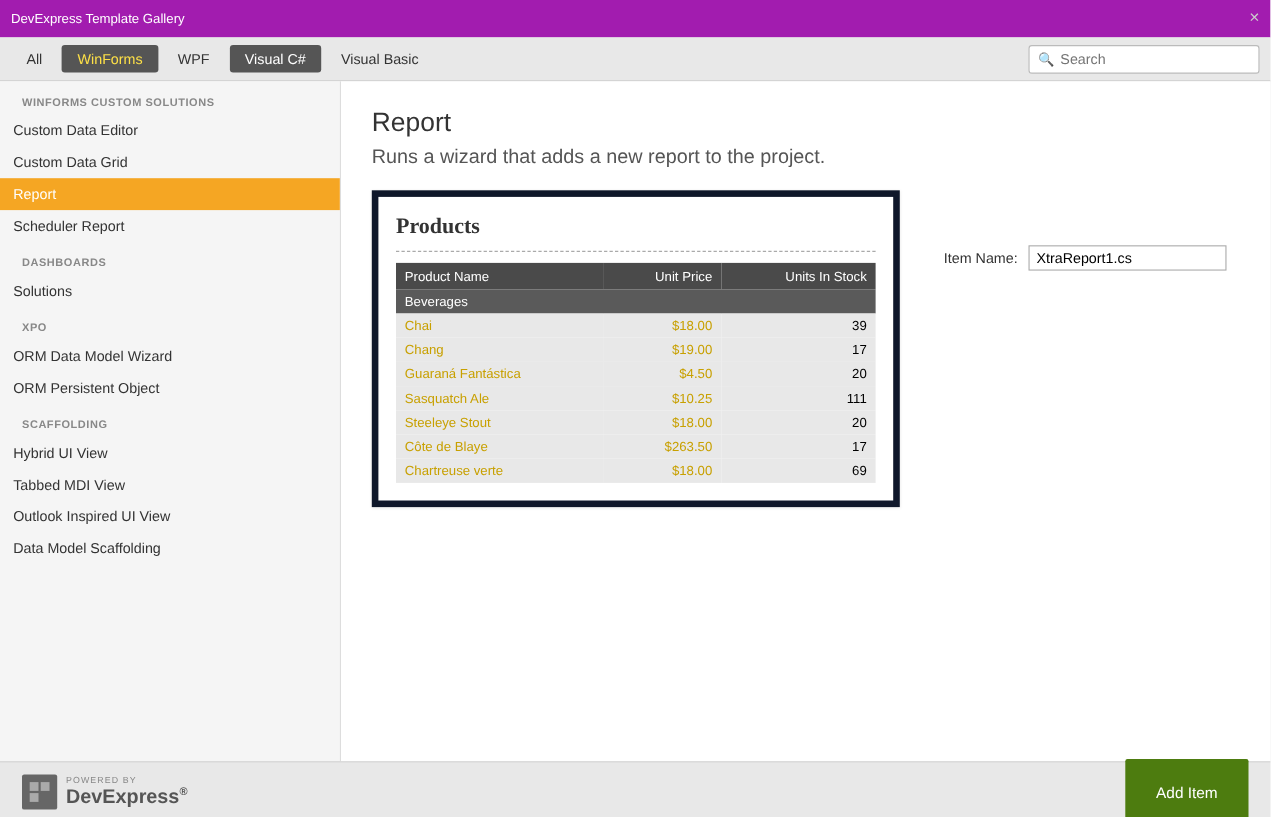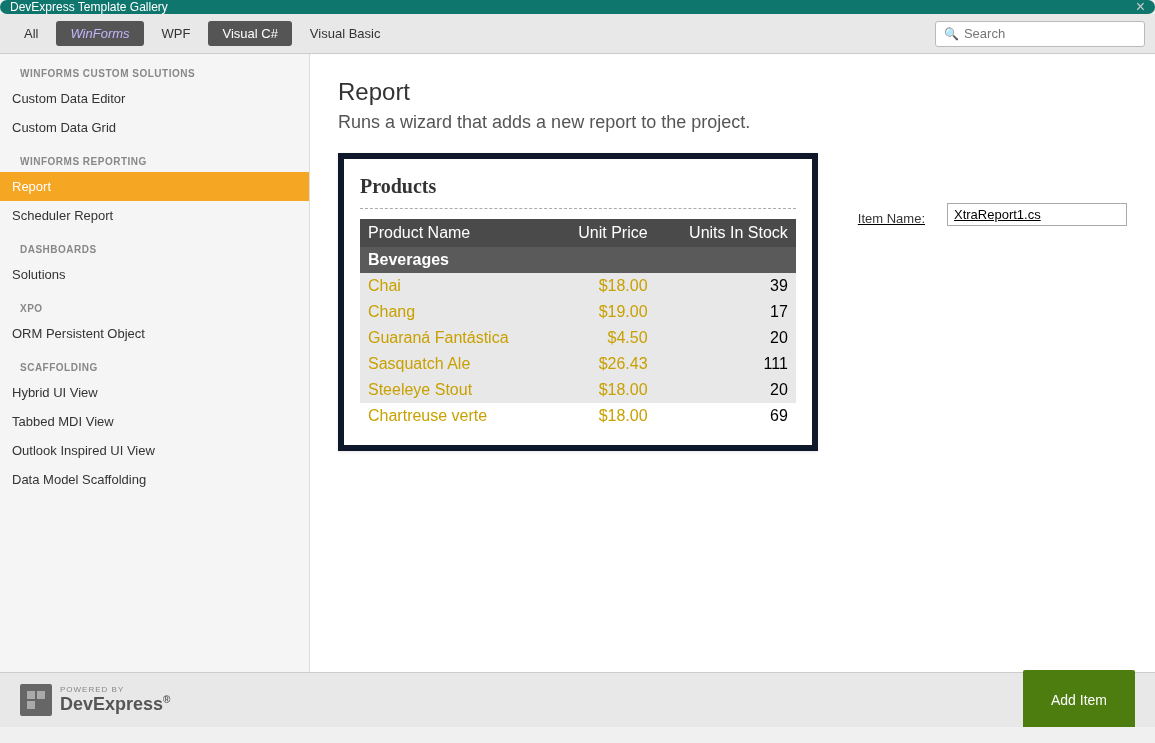"DevExpress Template Gallery" .title-bar { background: #0f766e -> #a21caf; border-radius: 15px -> none; height: 14px -> 34px }
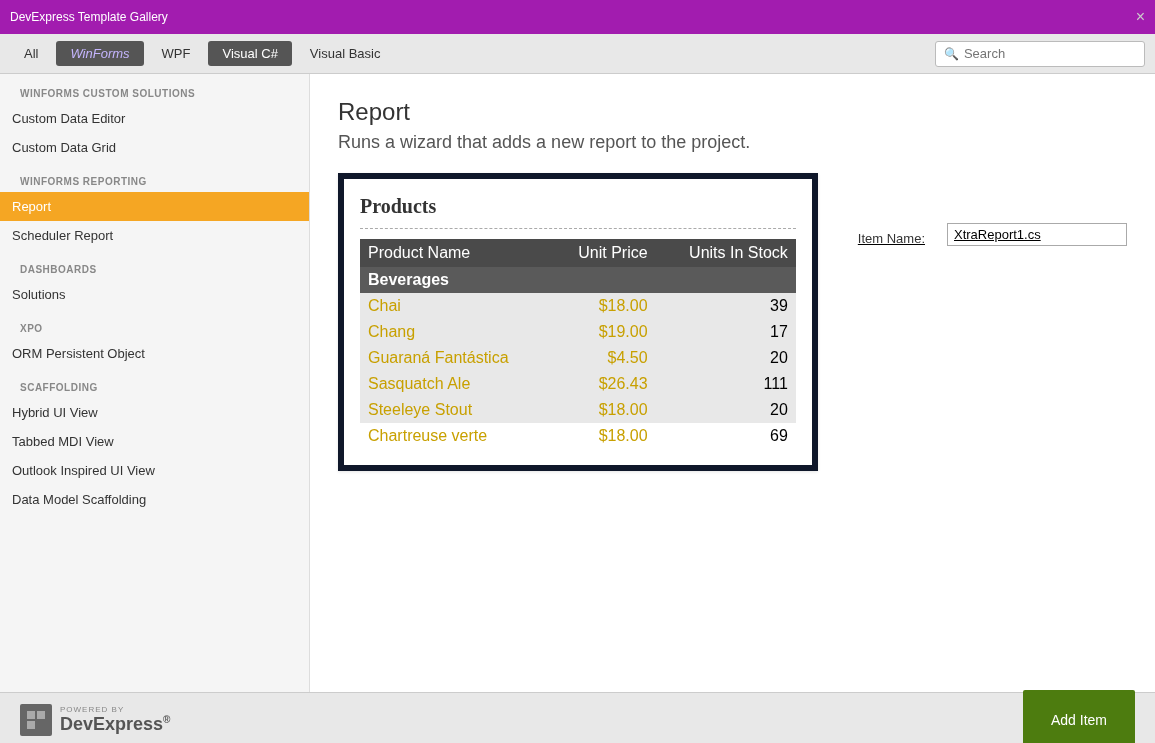"WinForms" .tab-item.active { color: #c4b5fd -> #fde047; font-style: italic -> none }
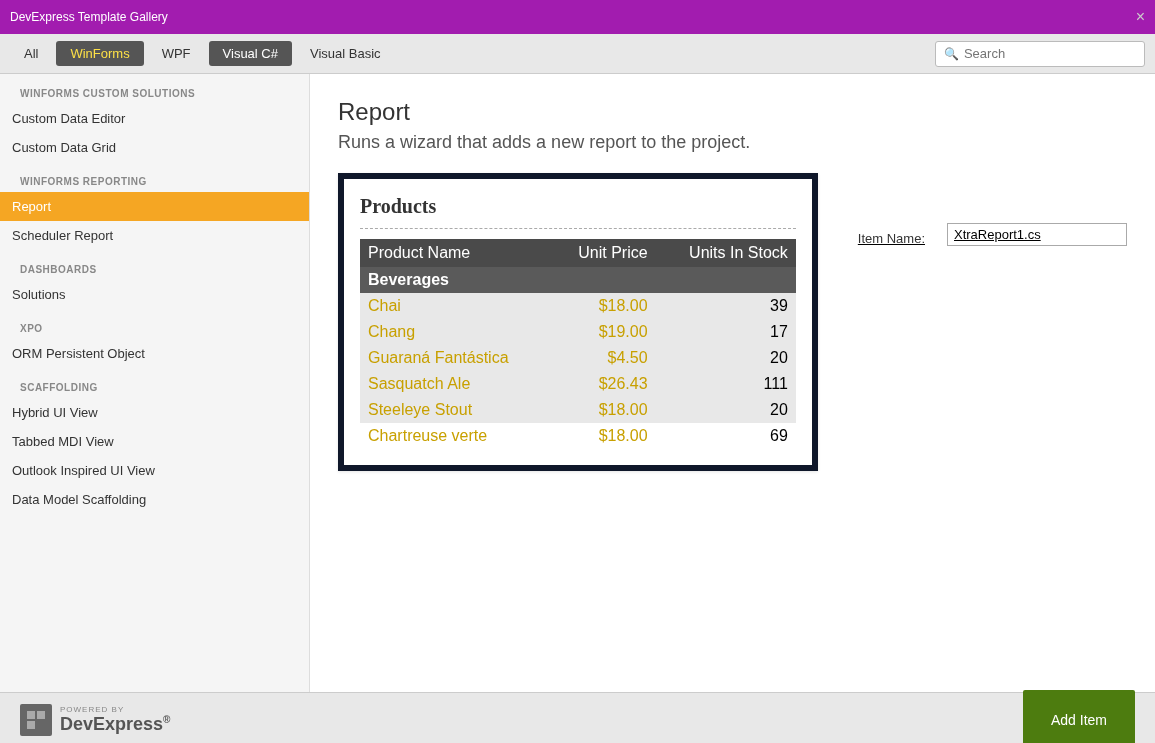"WINFORMS REPORTING" div.sidebar-section-label { html: <div>WinForms Reporting</div> -> none }
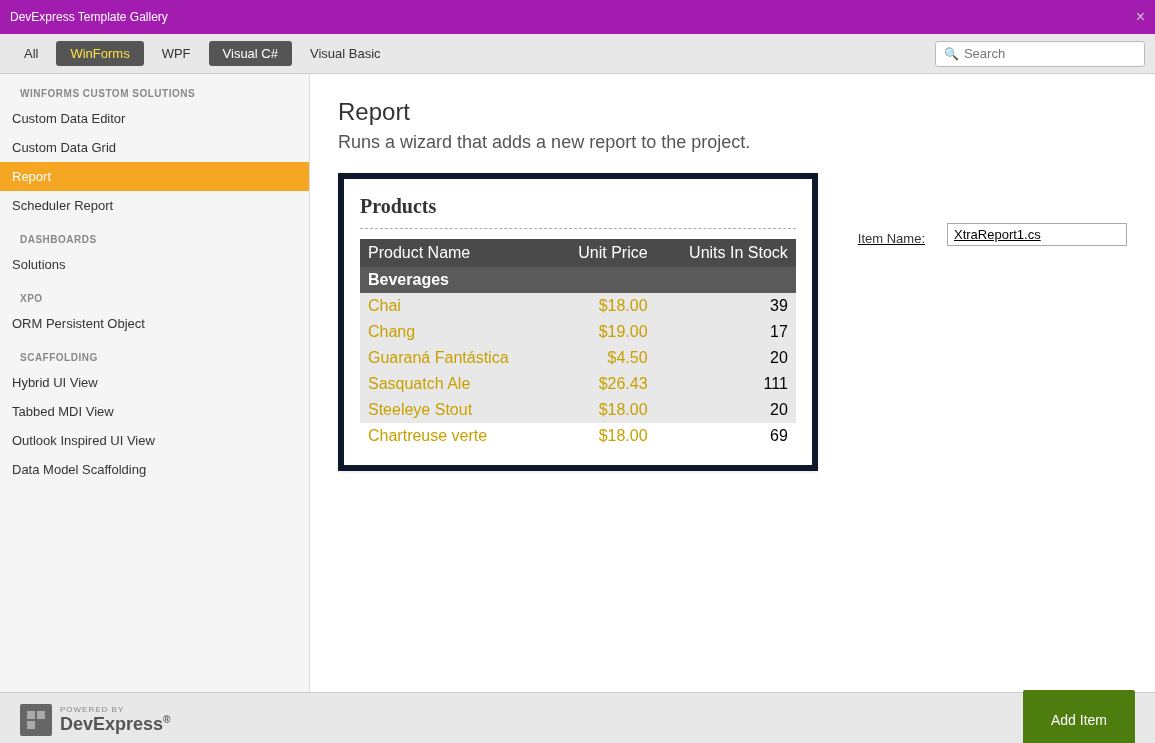"Item Name:" .item-name-section { align-items: flex-end -> center; gap: 22px -> 10px; text-decoration: underline -> none }
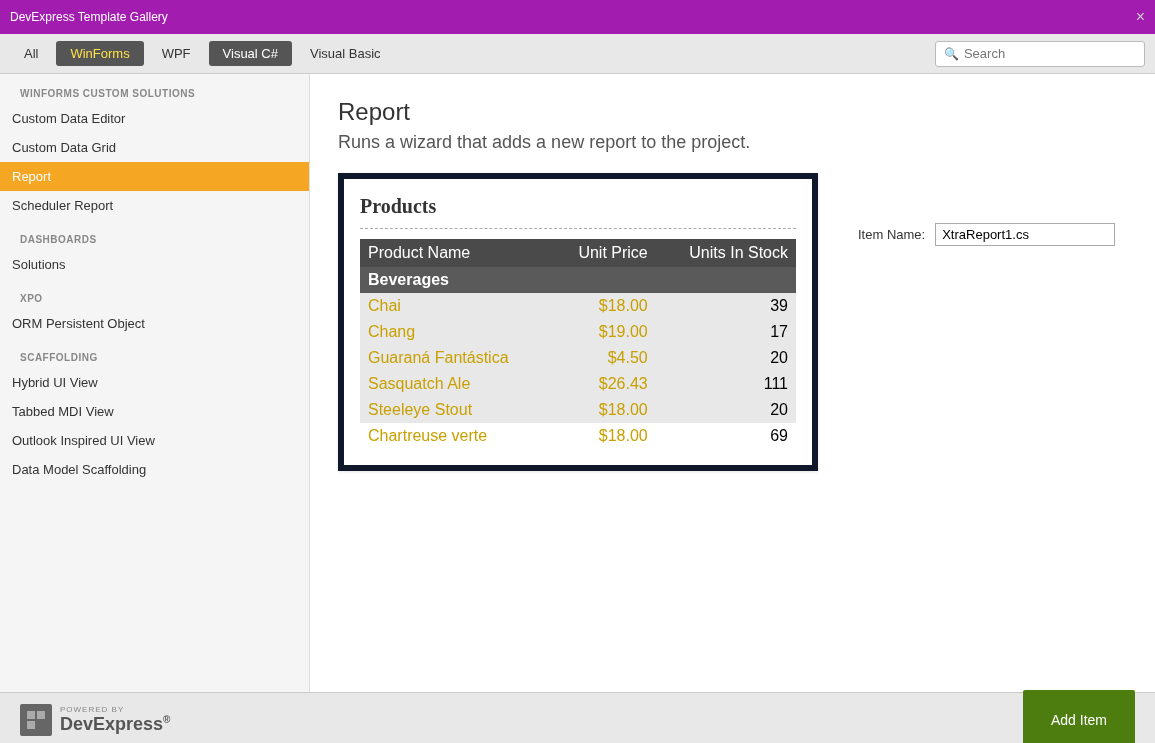"Product Name" .preview-table { font-size: 16px -> 12px }
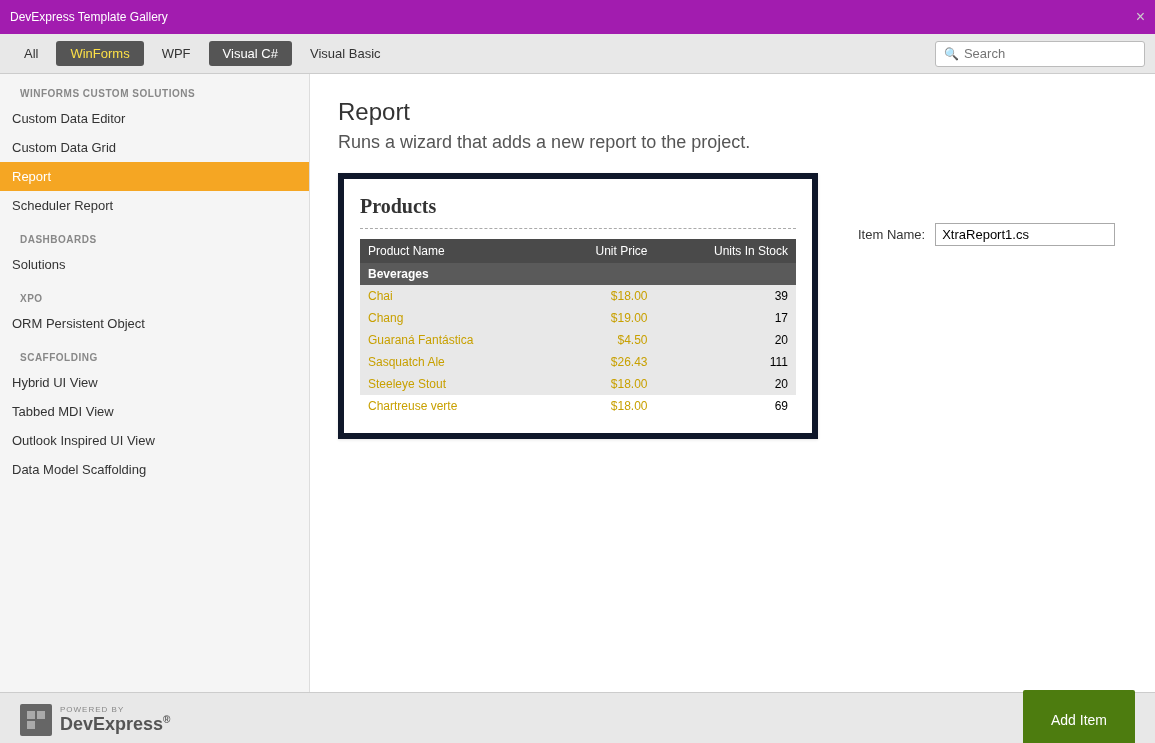"Beverages" .group-row td { font-weight: bold -> normal }
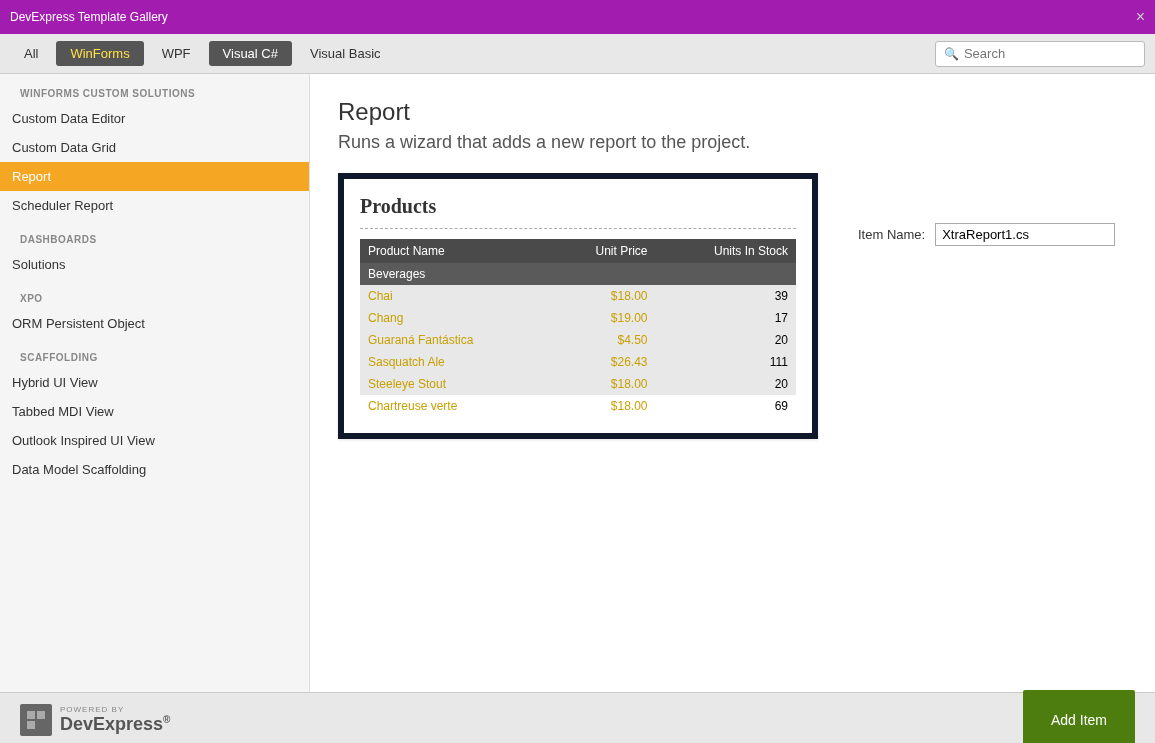"ORM Data Model Wizard" div.sidebar-item { html: none -> <div>ORM Data Model Wizard</div> }
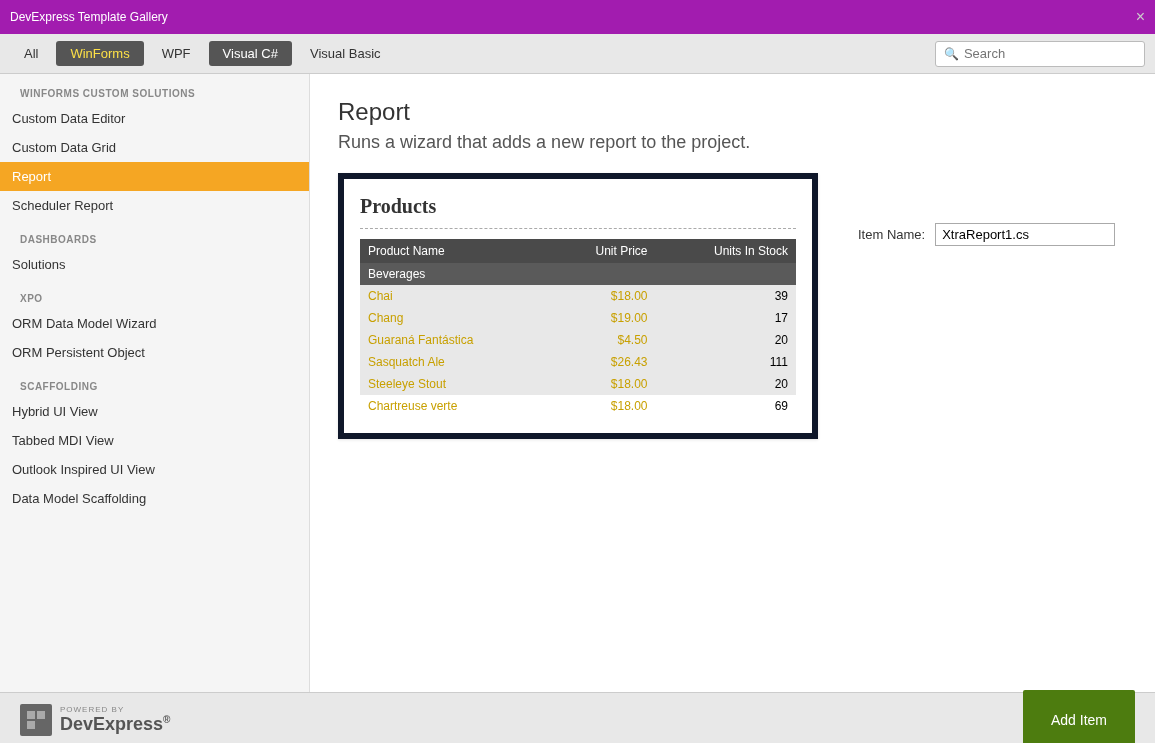"$26.43" td.price-col { text: $26.43 -> $10.25 }
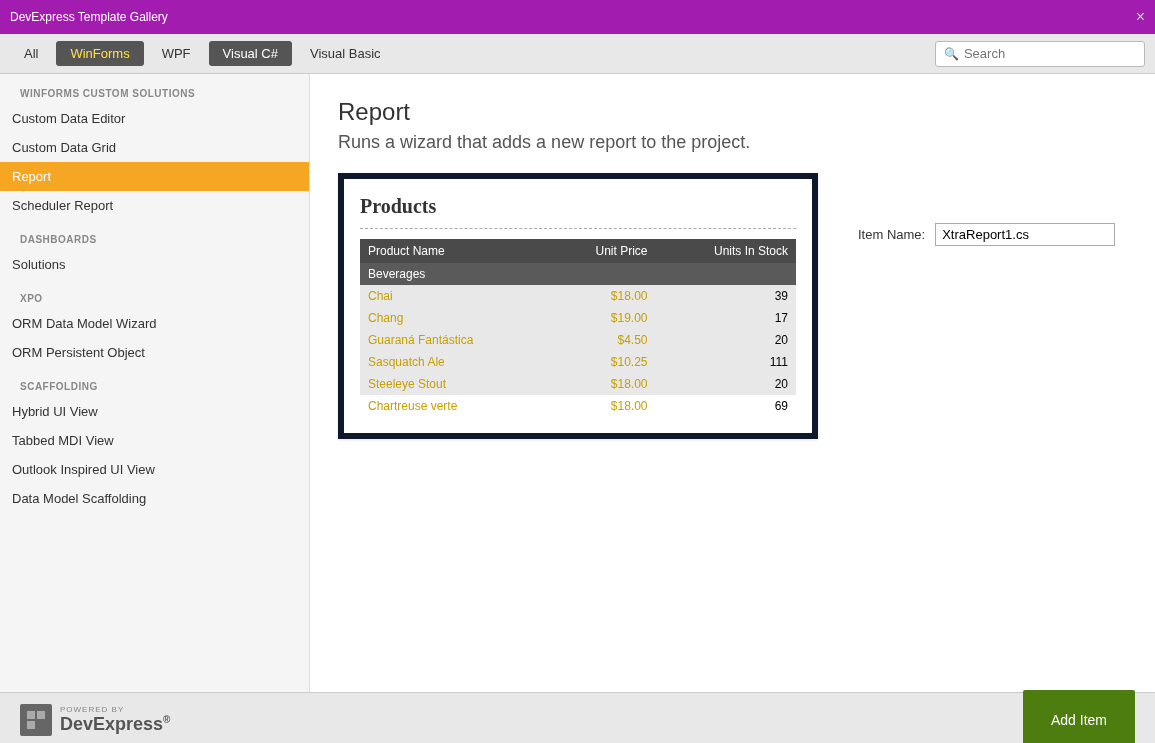"Côte de Blaye" tr.data-row { html: none -> <tr> <td>Côte de Blaye</td> <td>$263.50</td> <td>17</td> </tr> }
